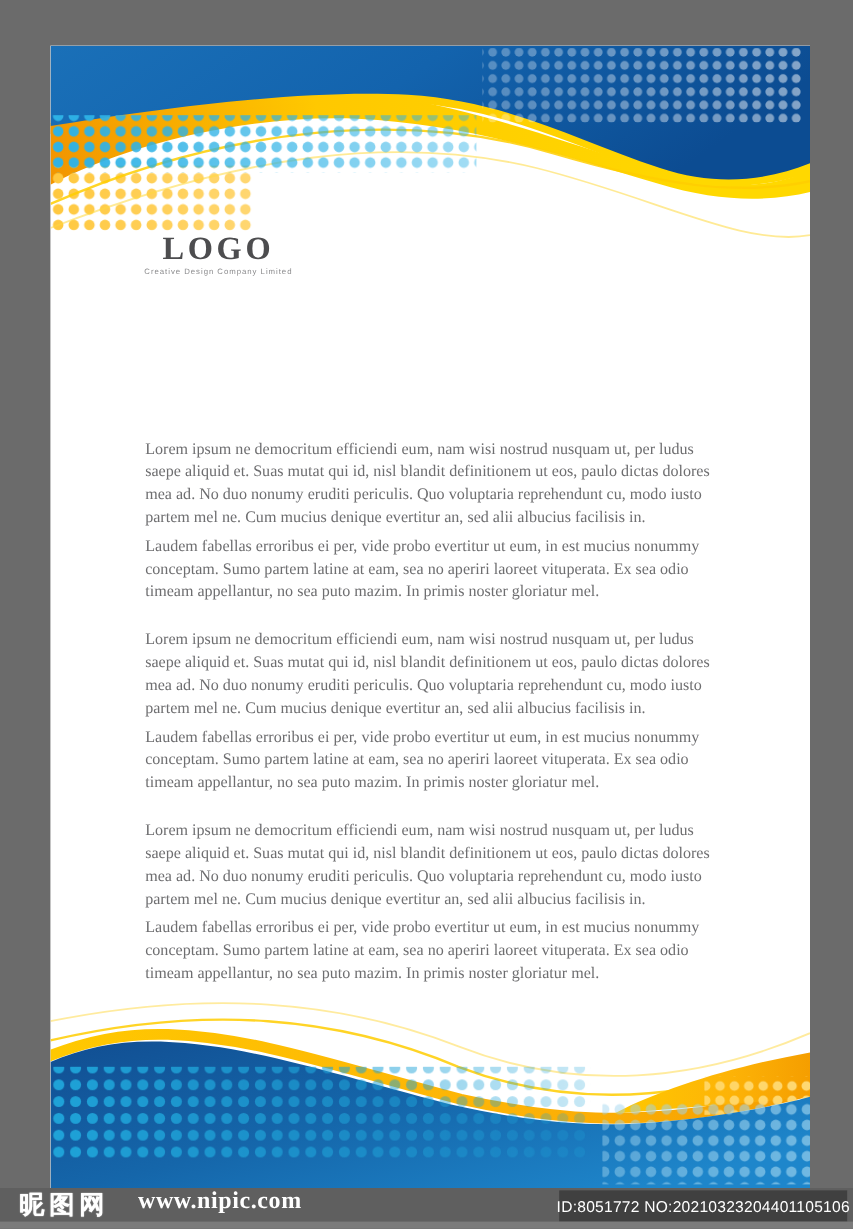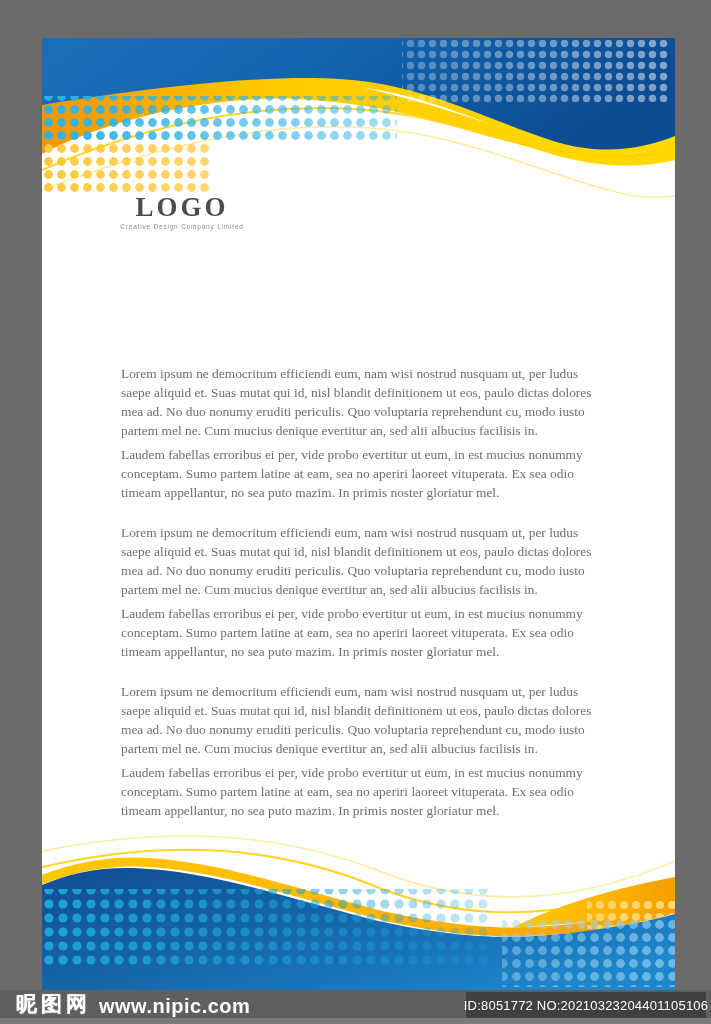"昵图网" .footer-left { align-items: flex-end -> flex-start; font-family: none -> Liberation Serif, serif; gap: 8px -> 24px }
